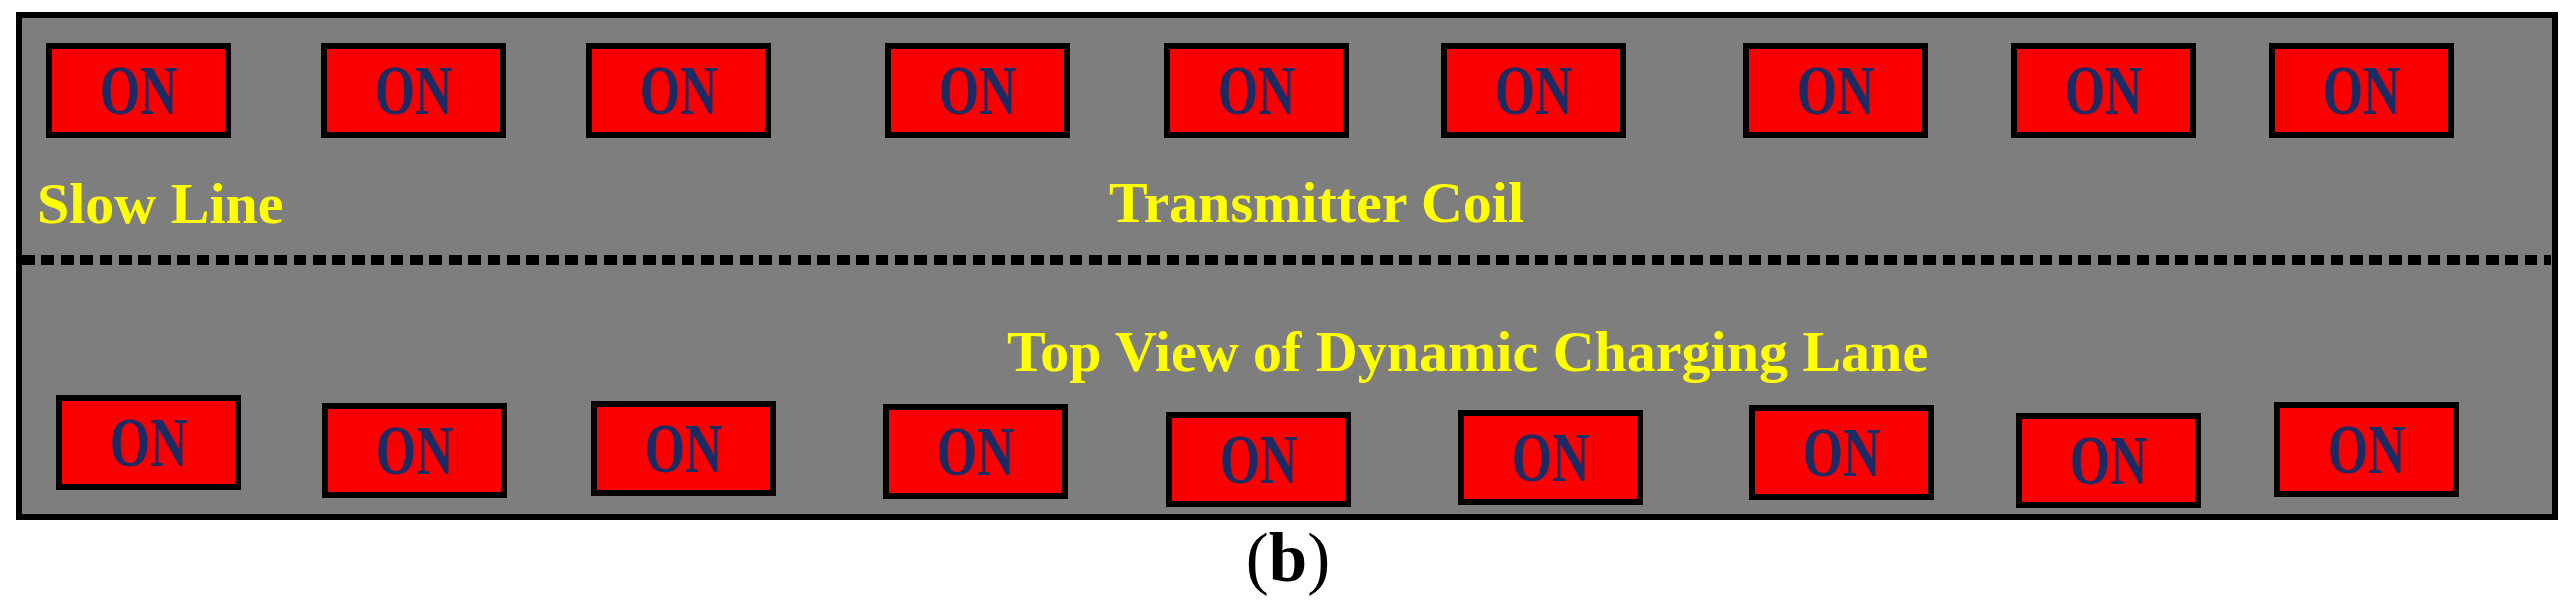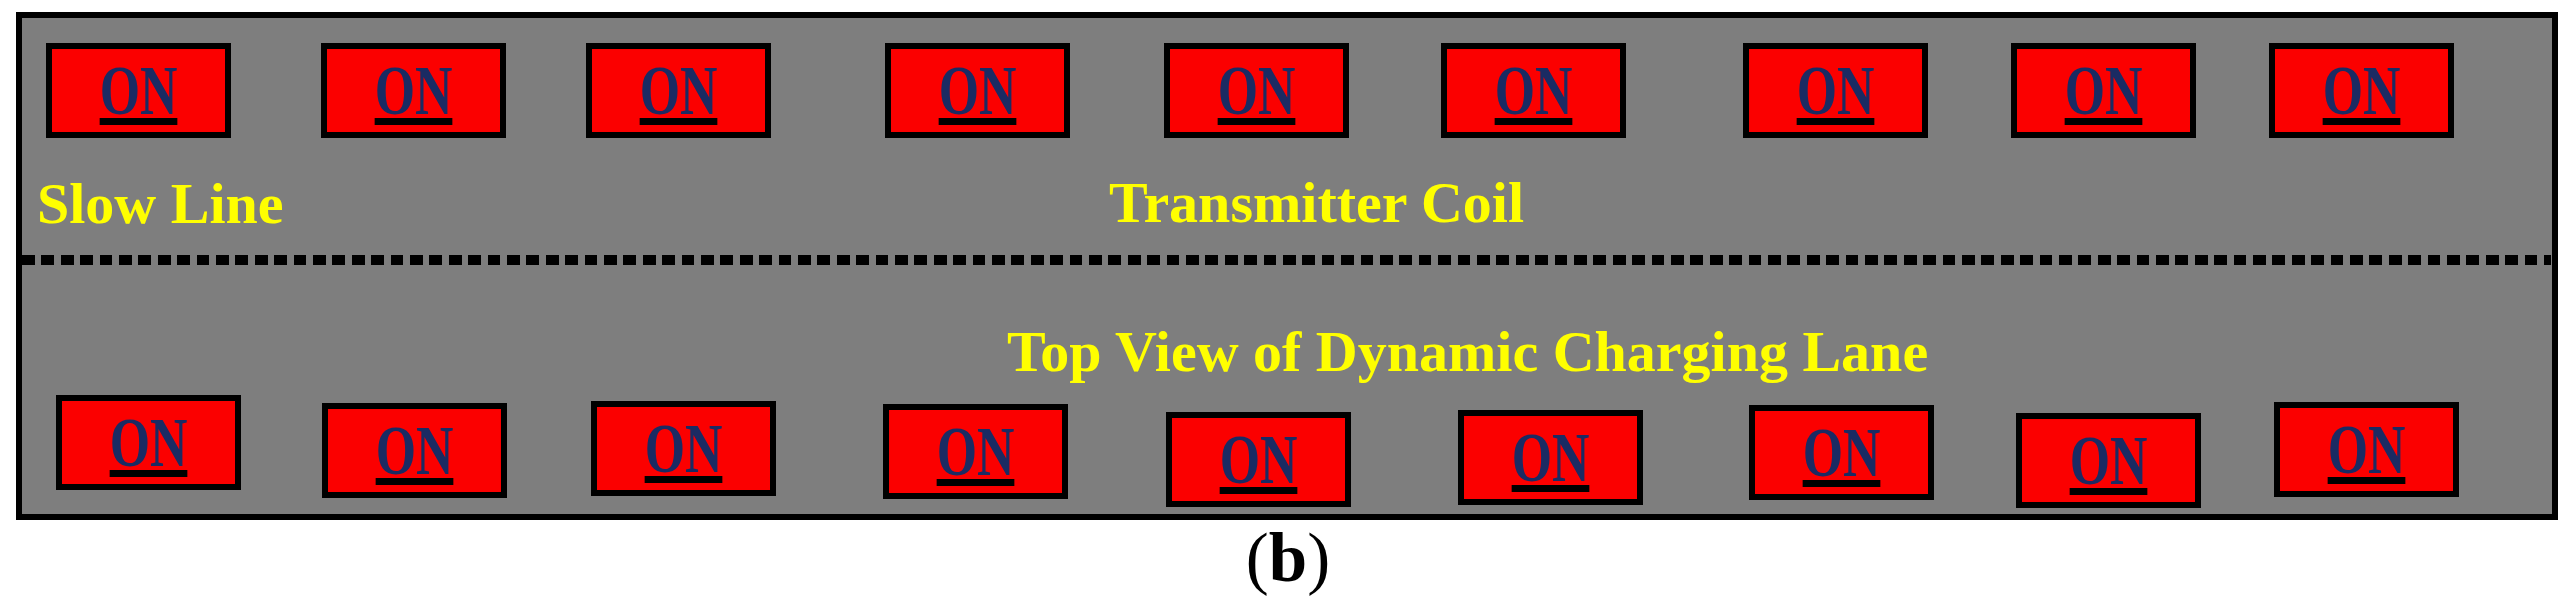"ON" .coil { text-decoration: underline -> none }
